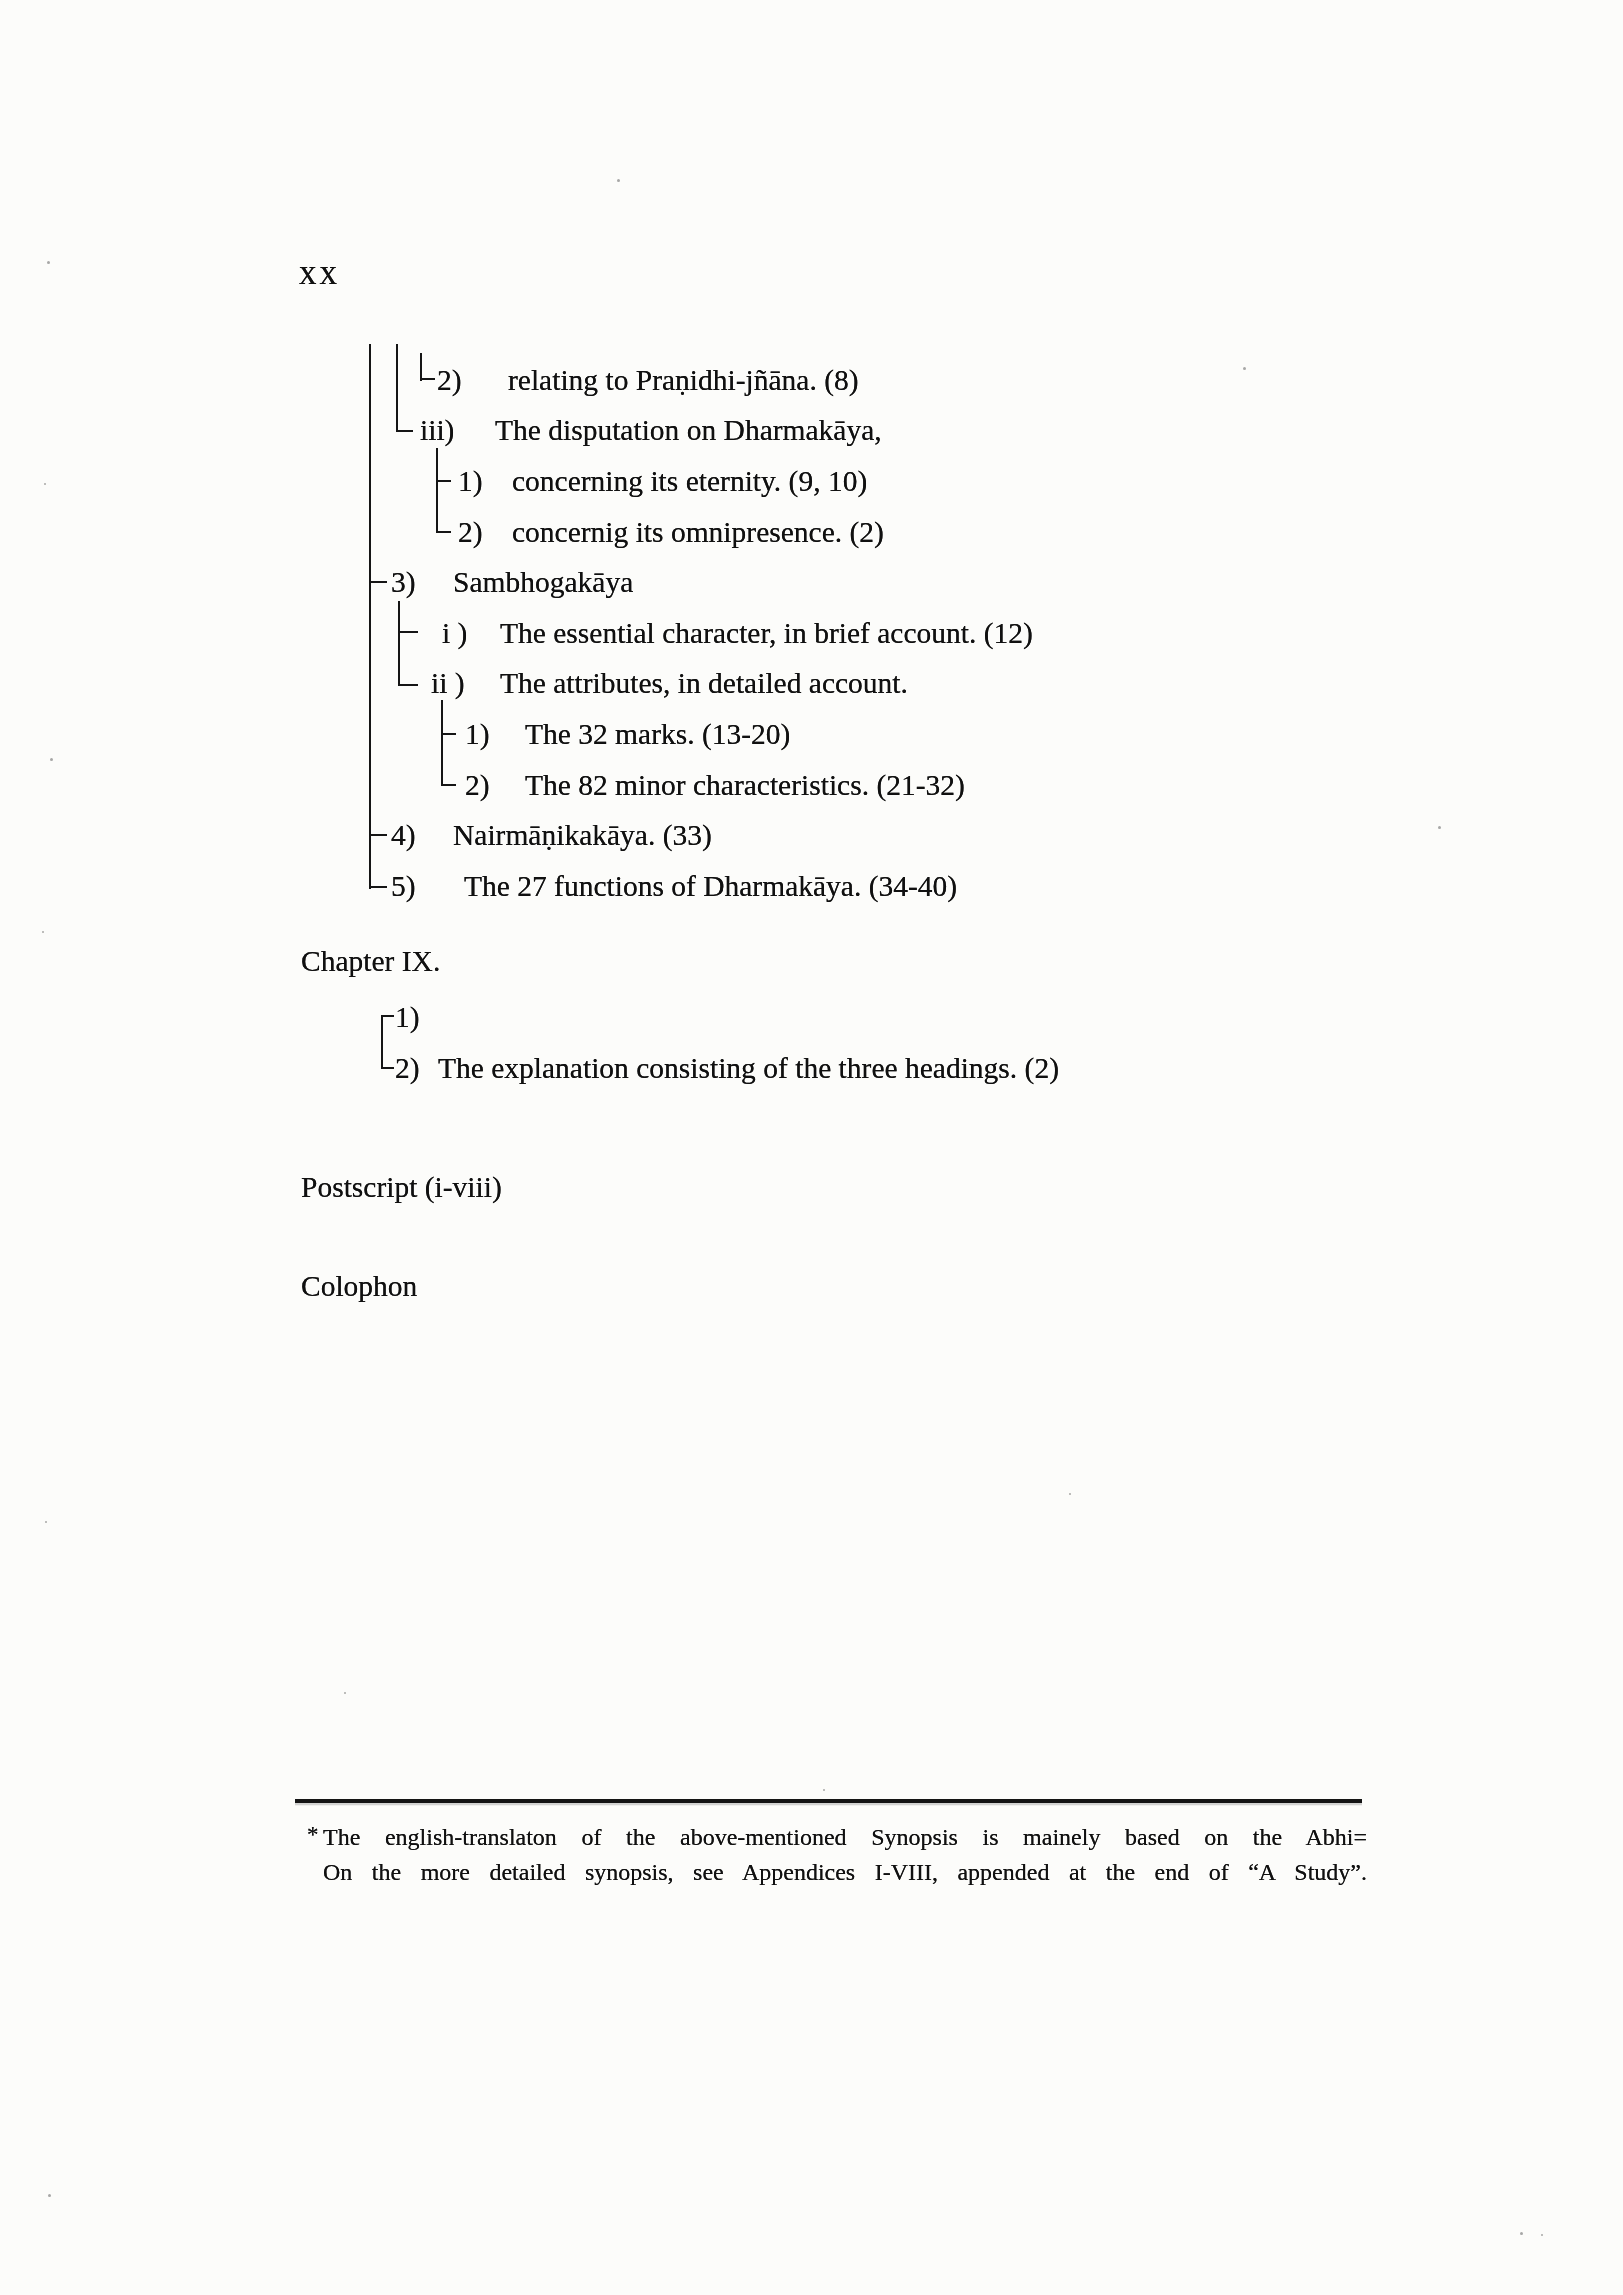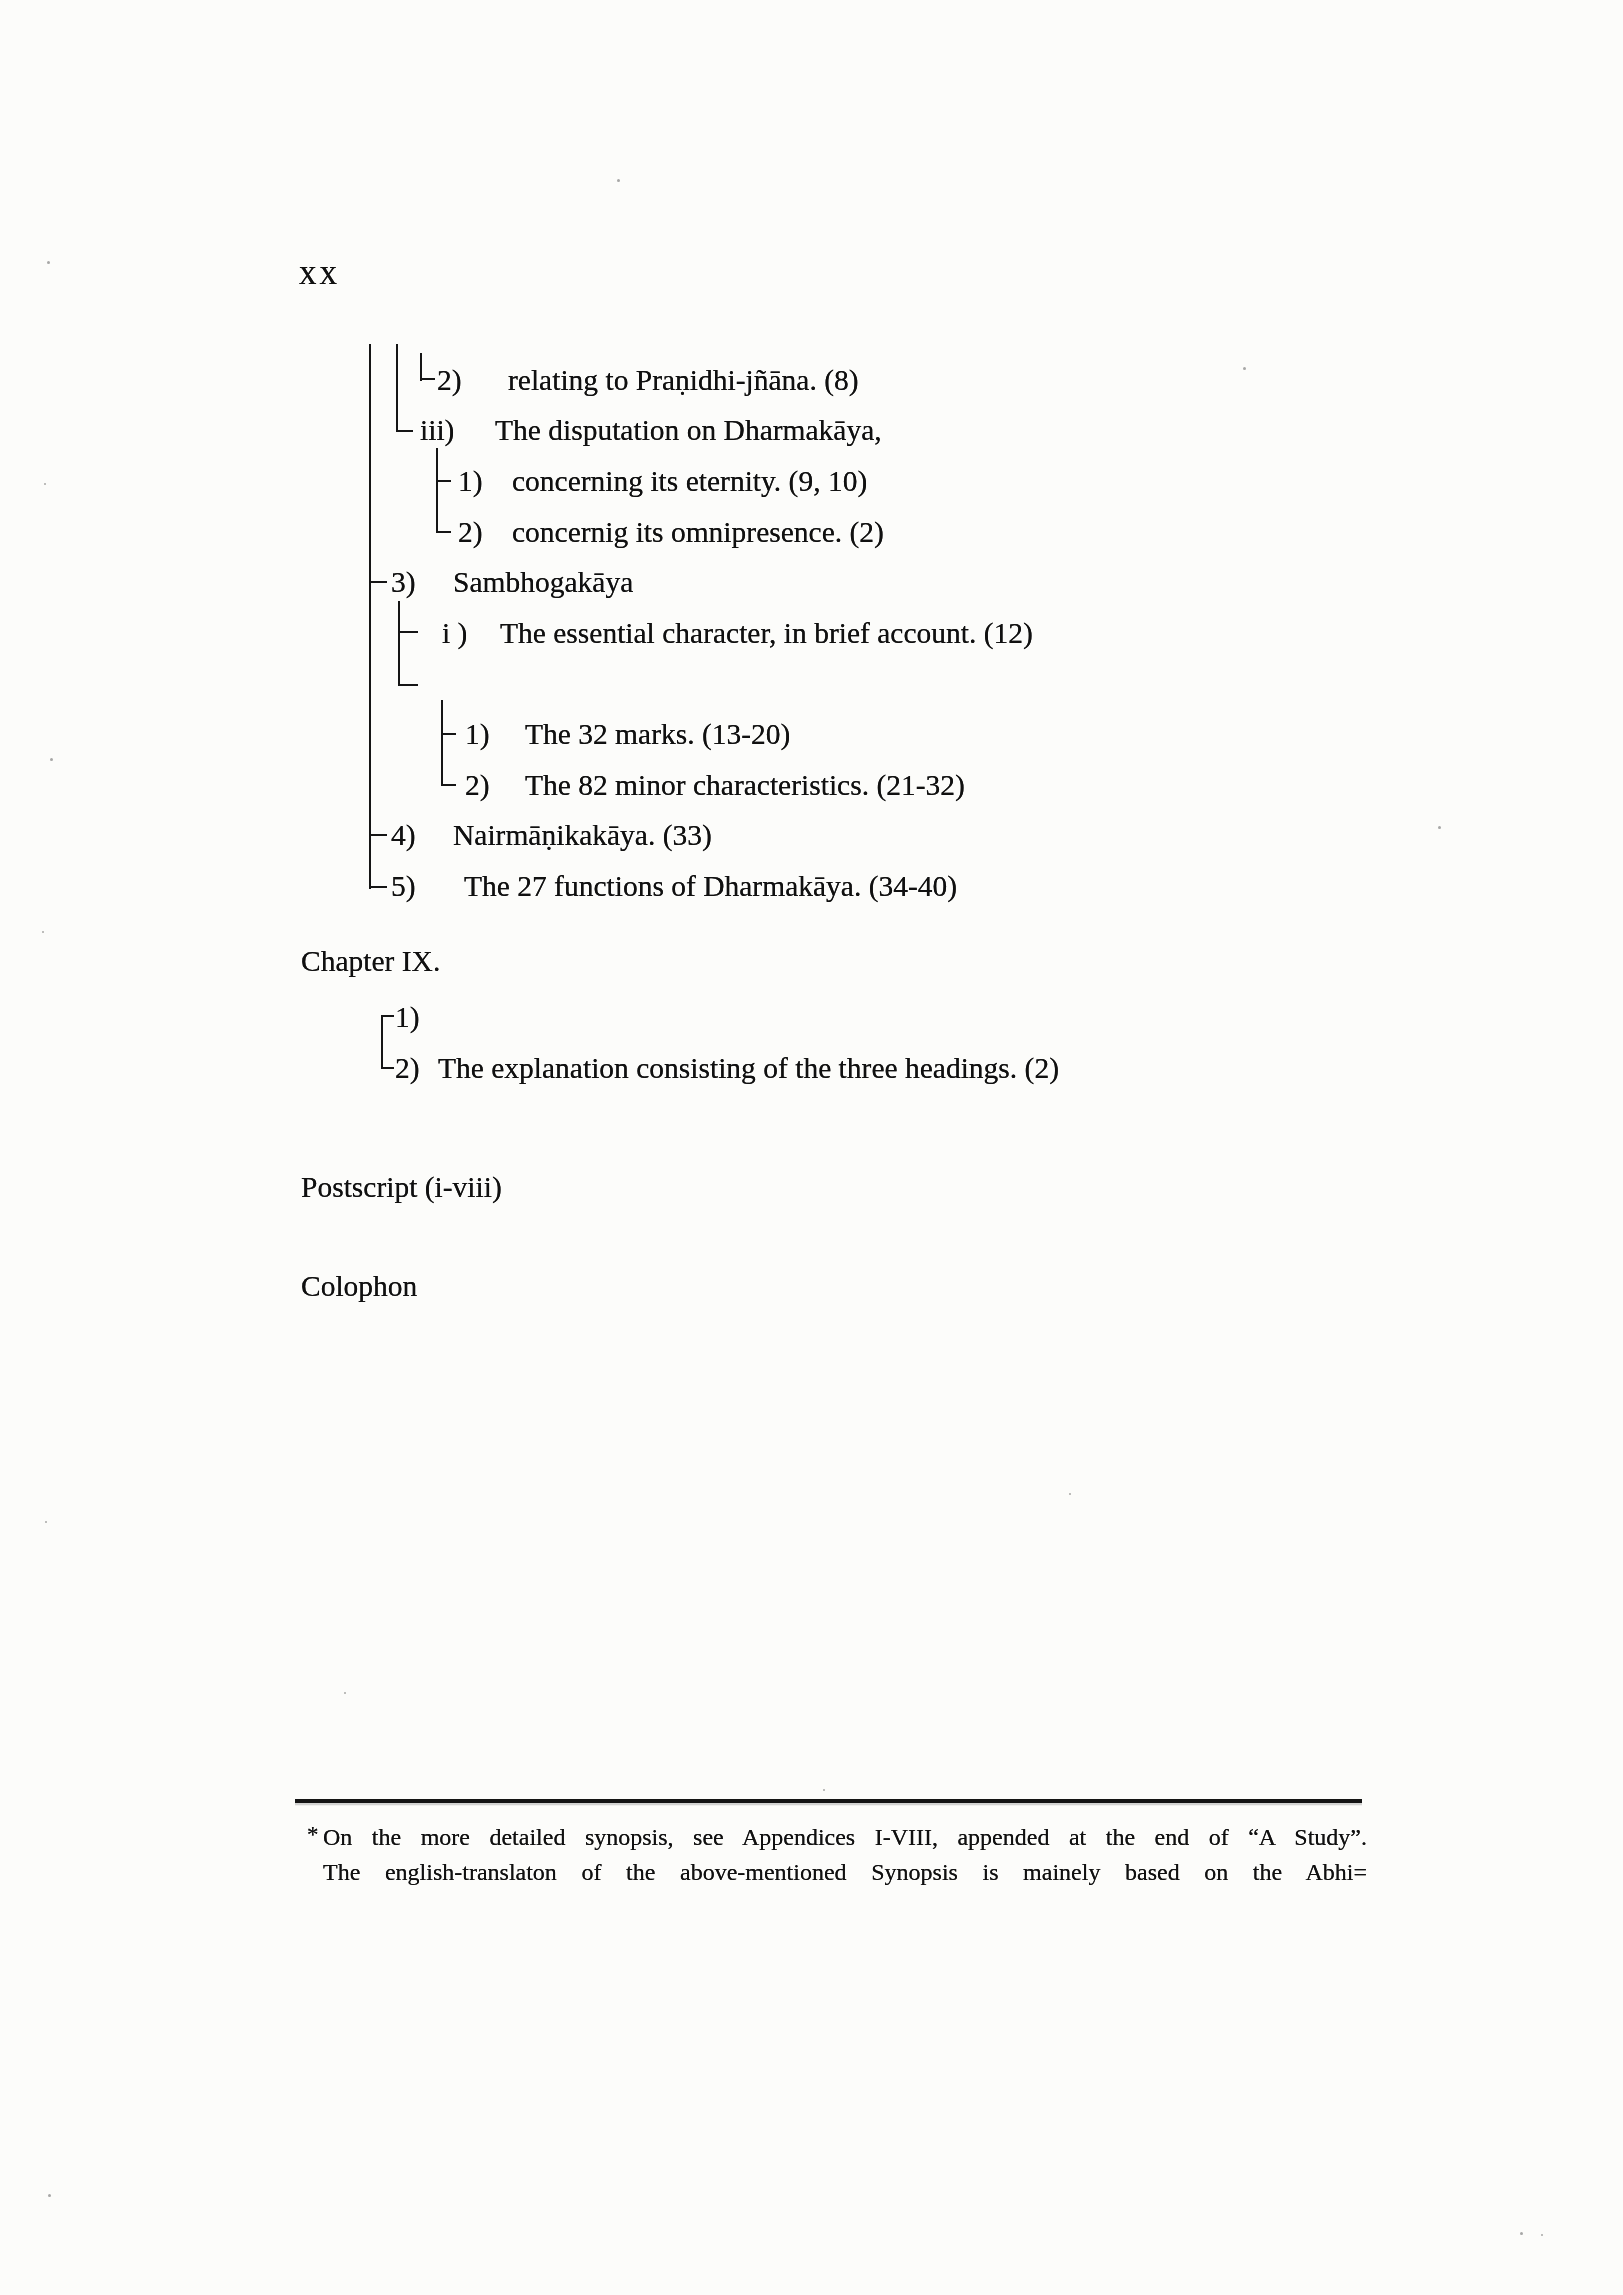"ii )" div.row { html: none -> <div> <span>ii )</span> <span>The attributes, in detailed account.</span> </div> }
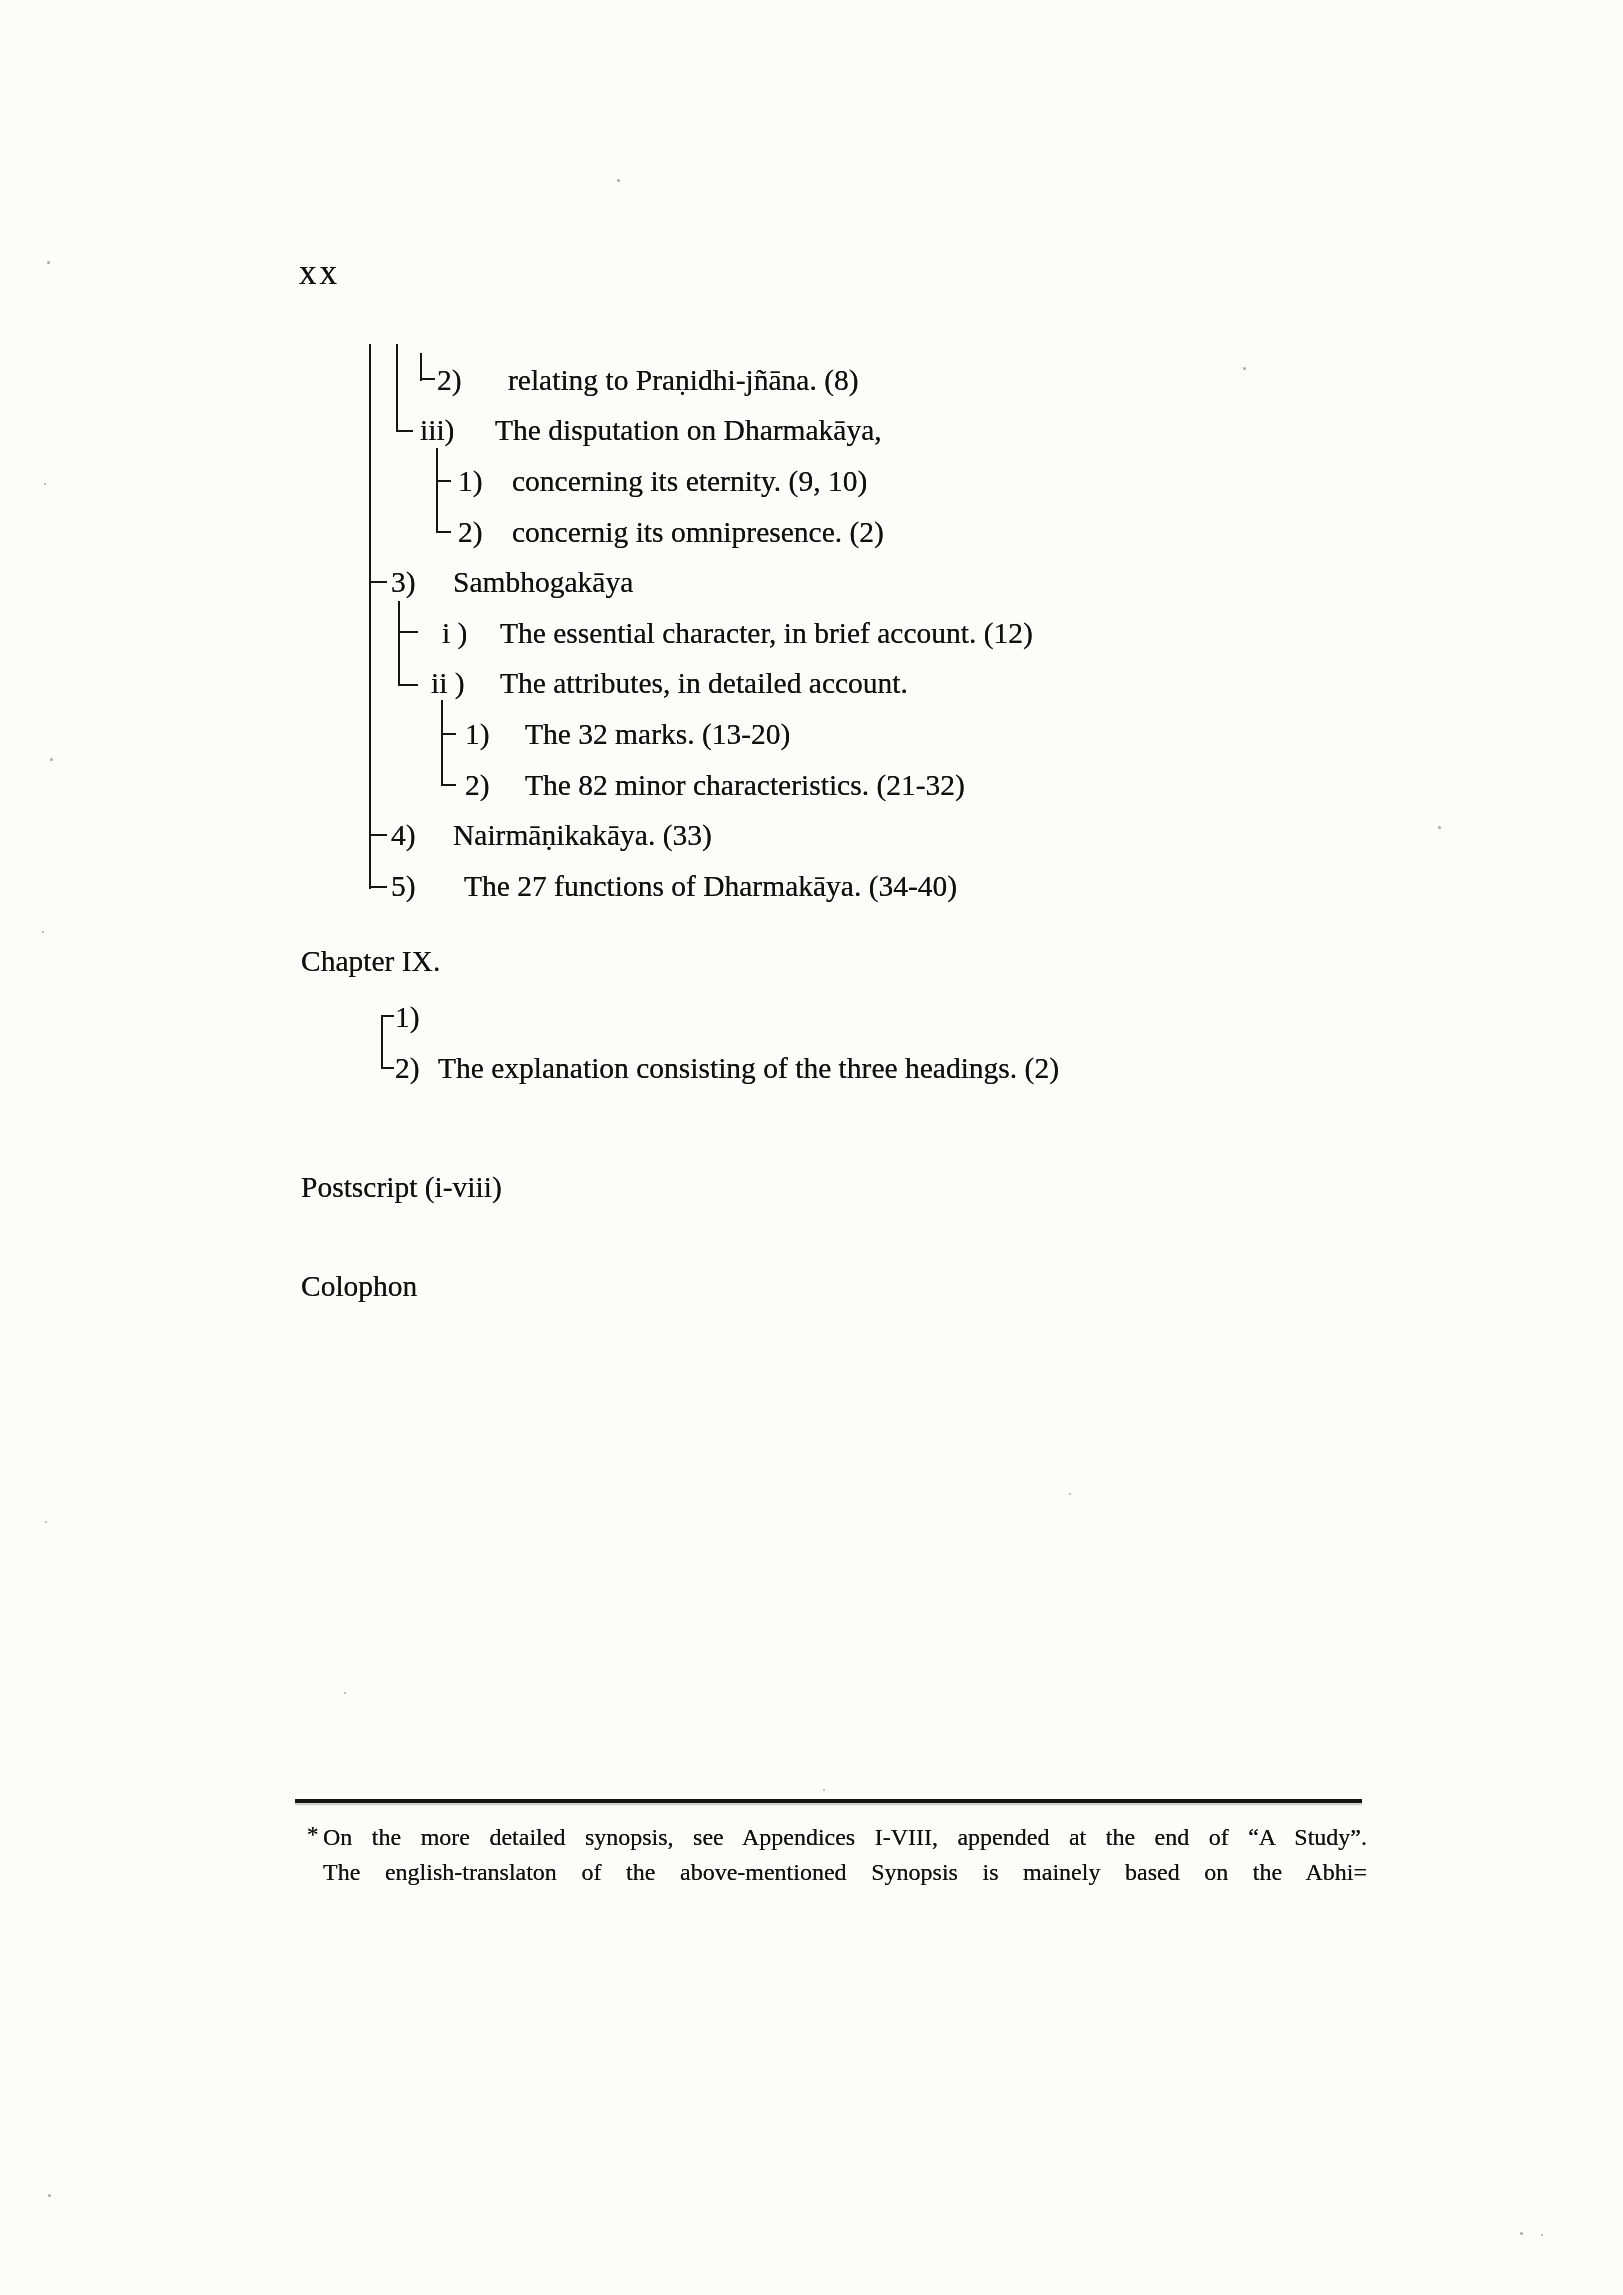"On the more detailed synopsis," div.fn-line { order: before "The english-translaton of the" -> after "The english-translaton of the" }
